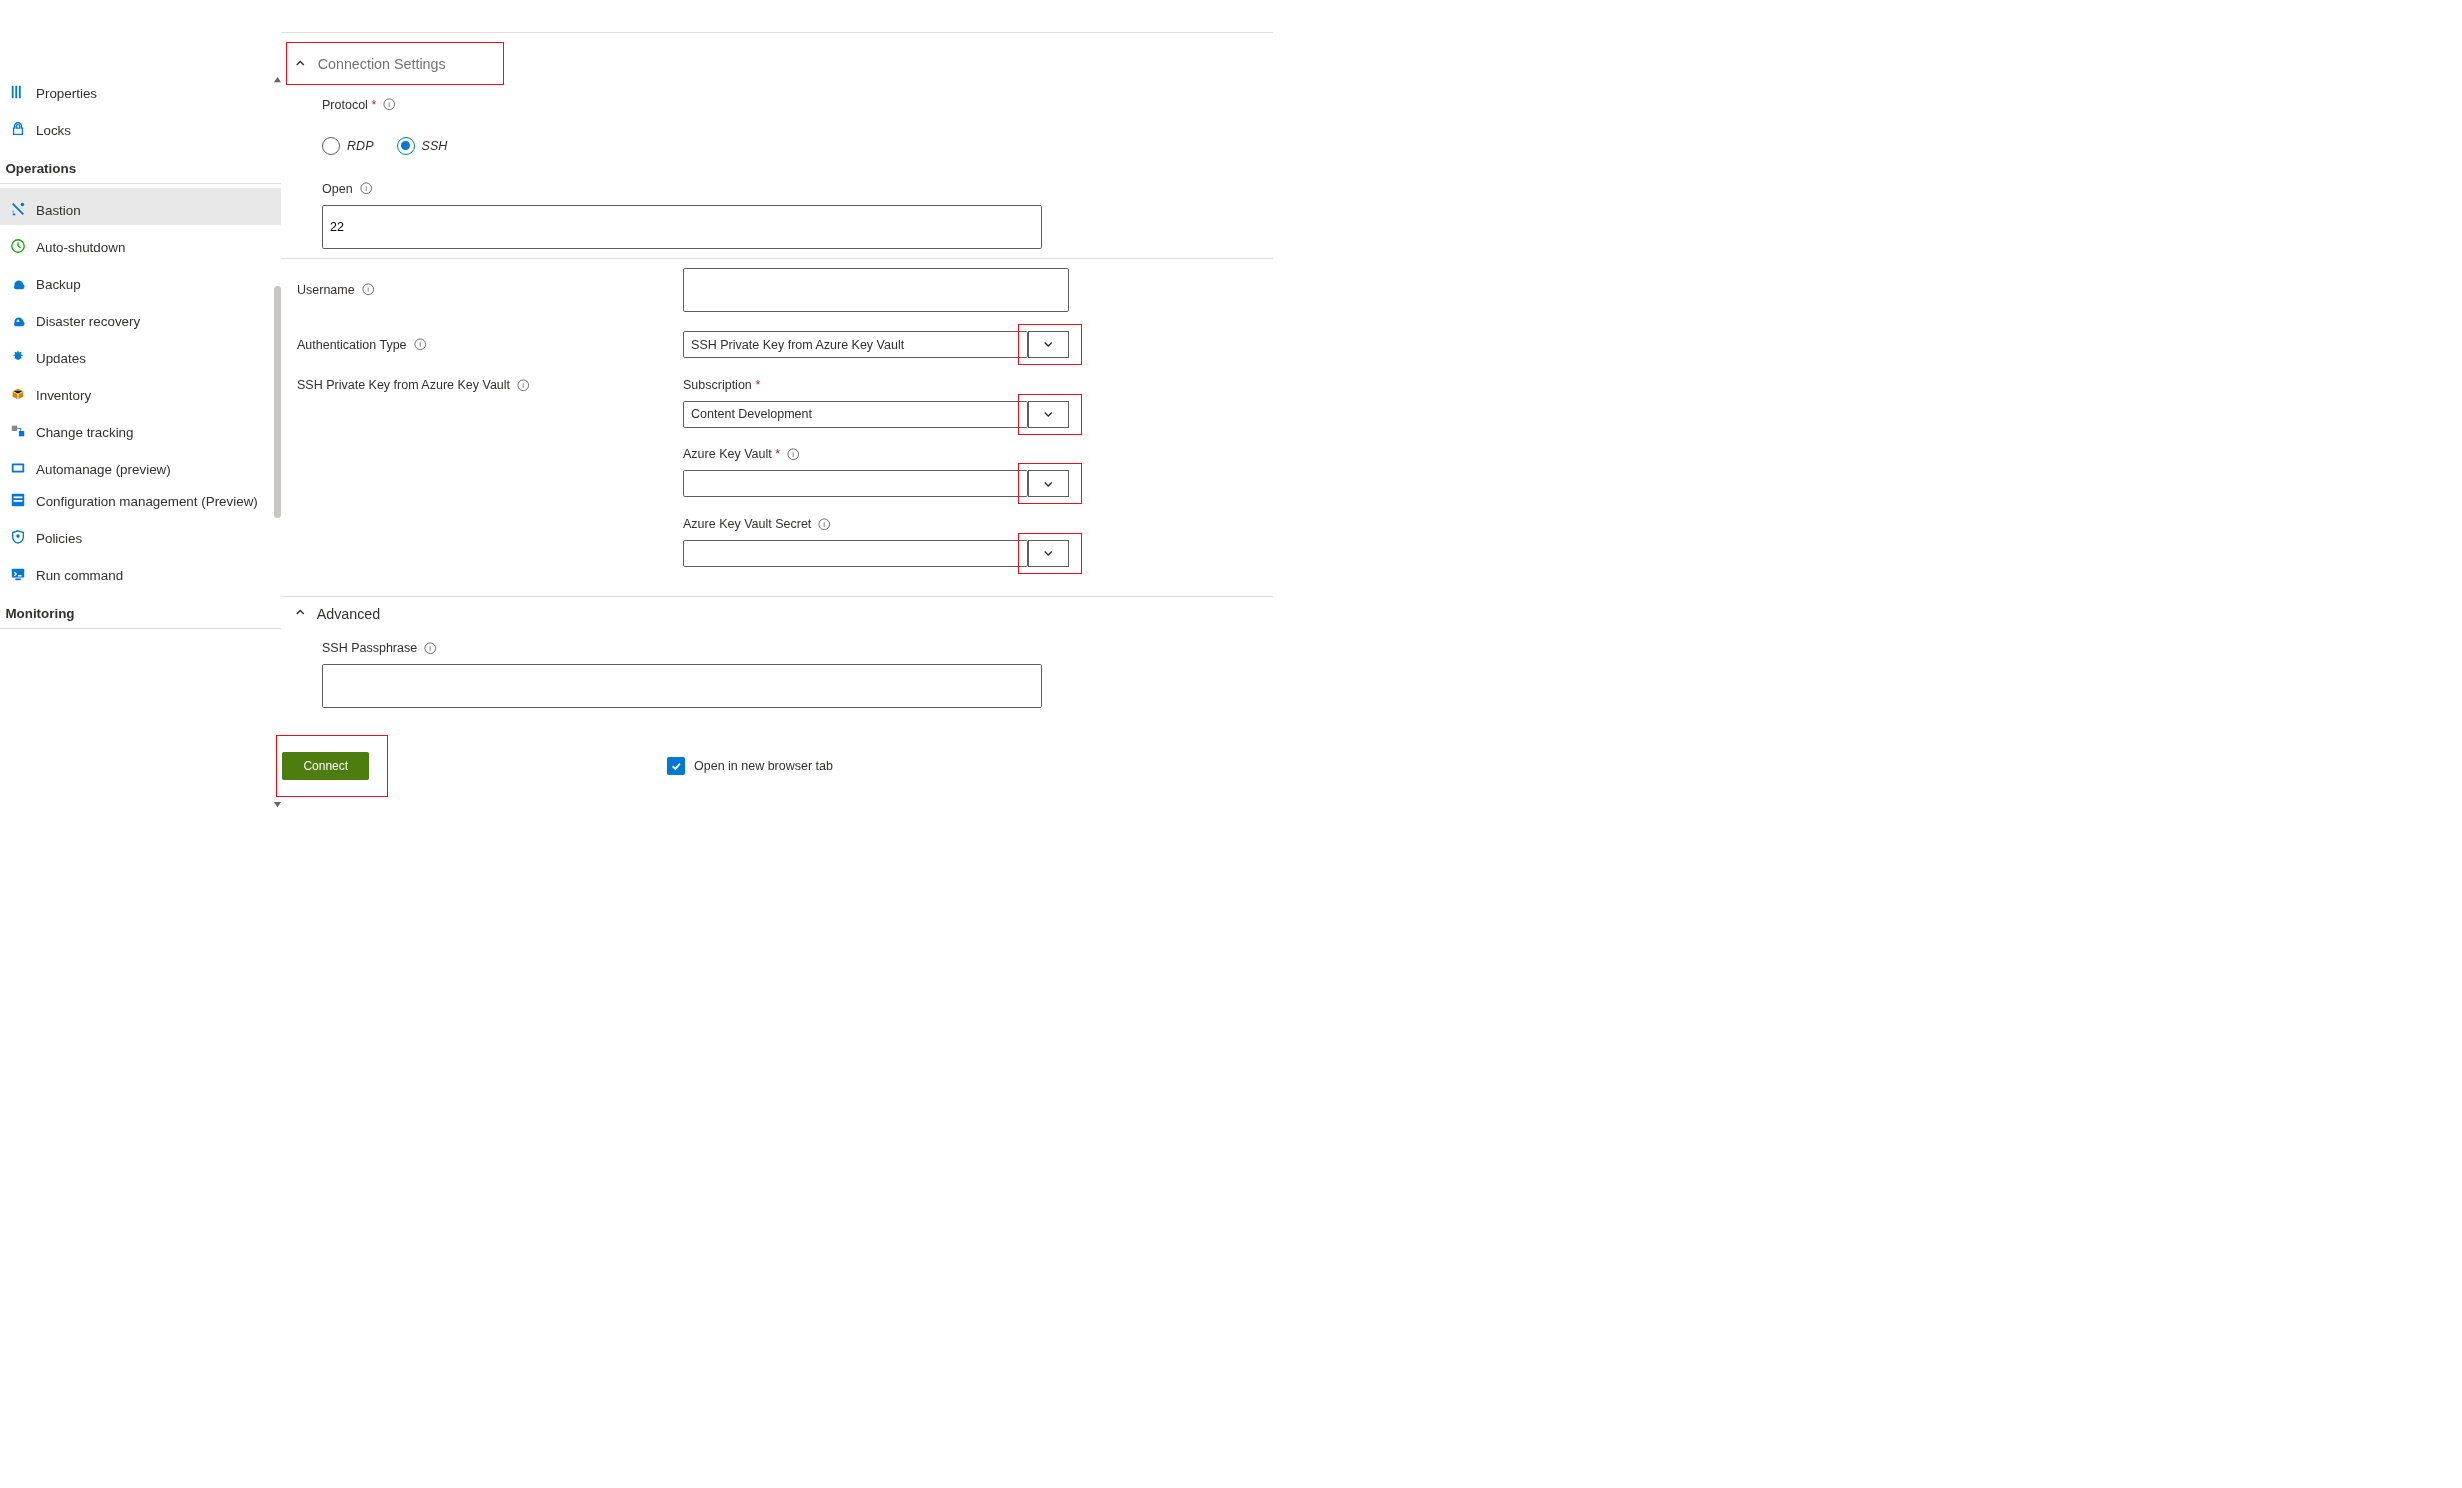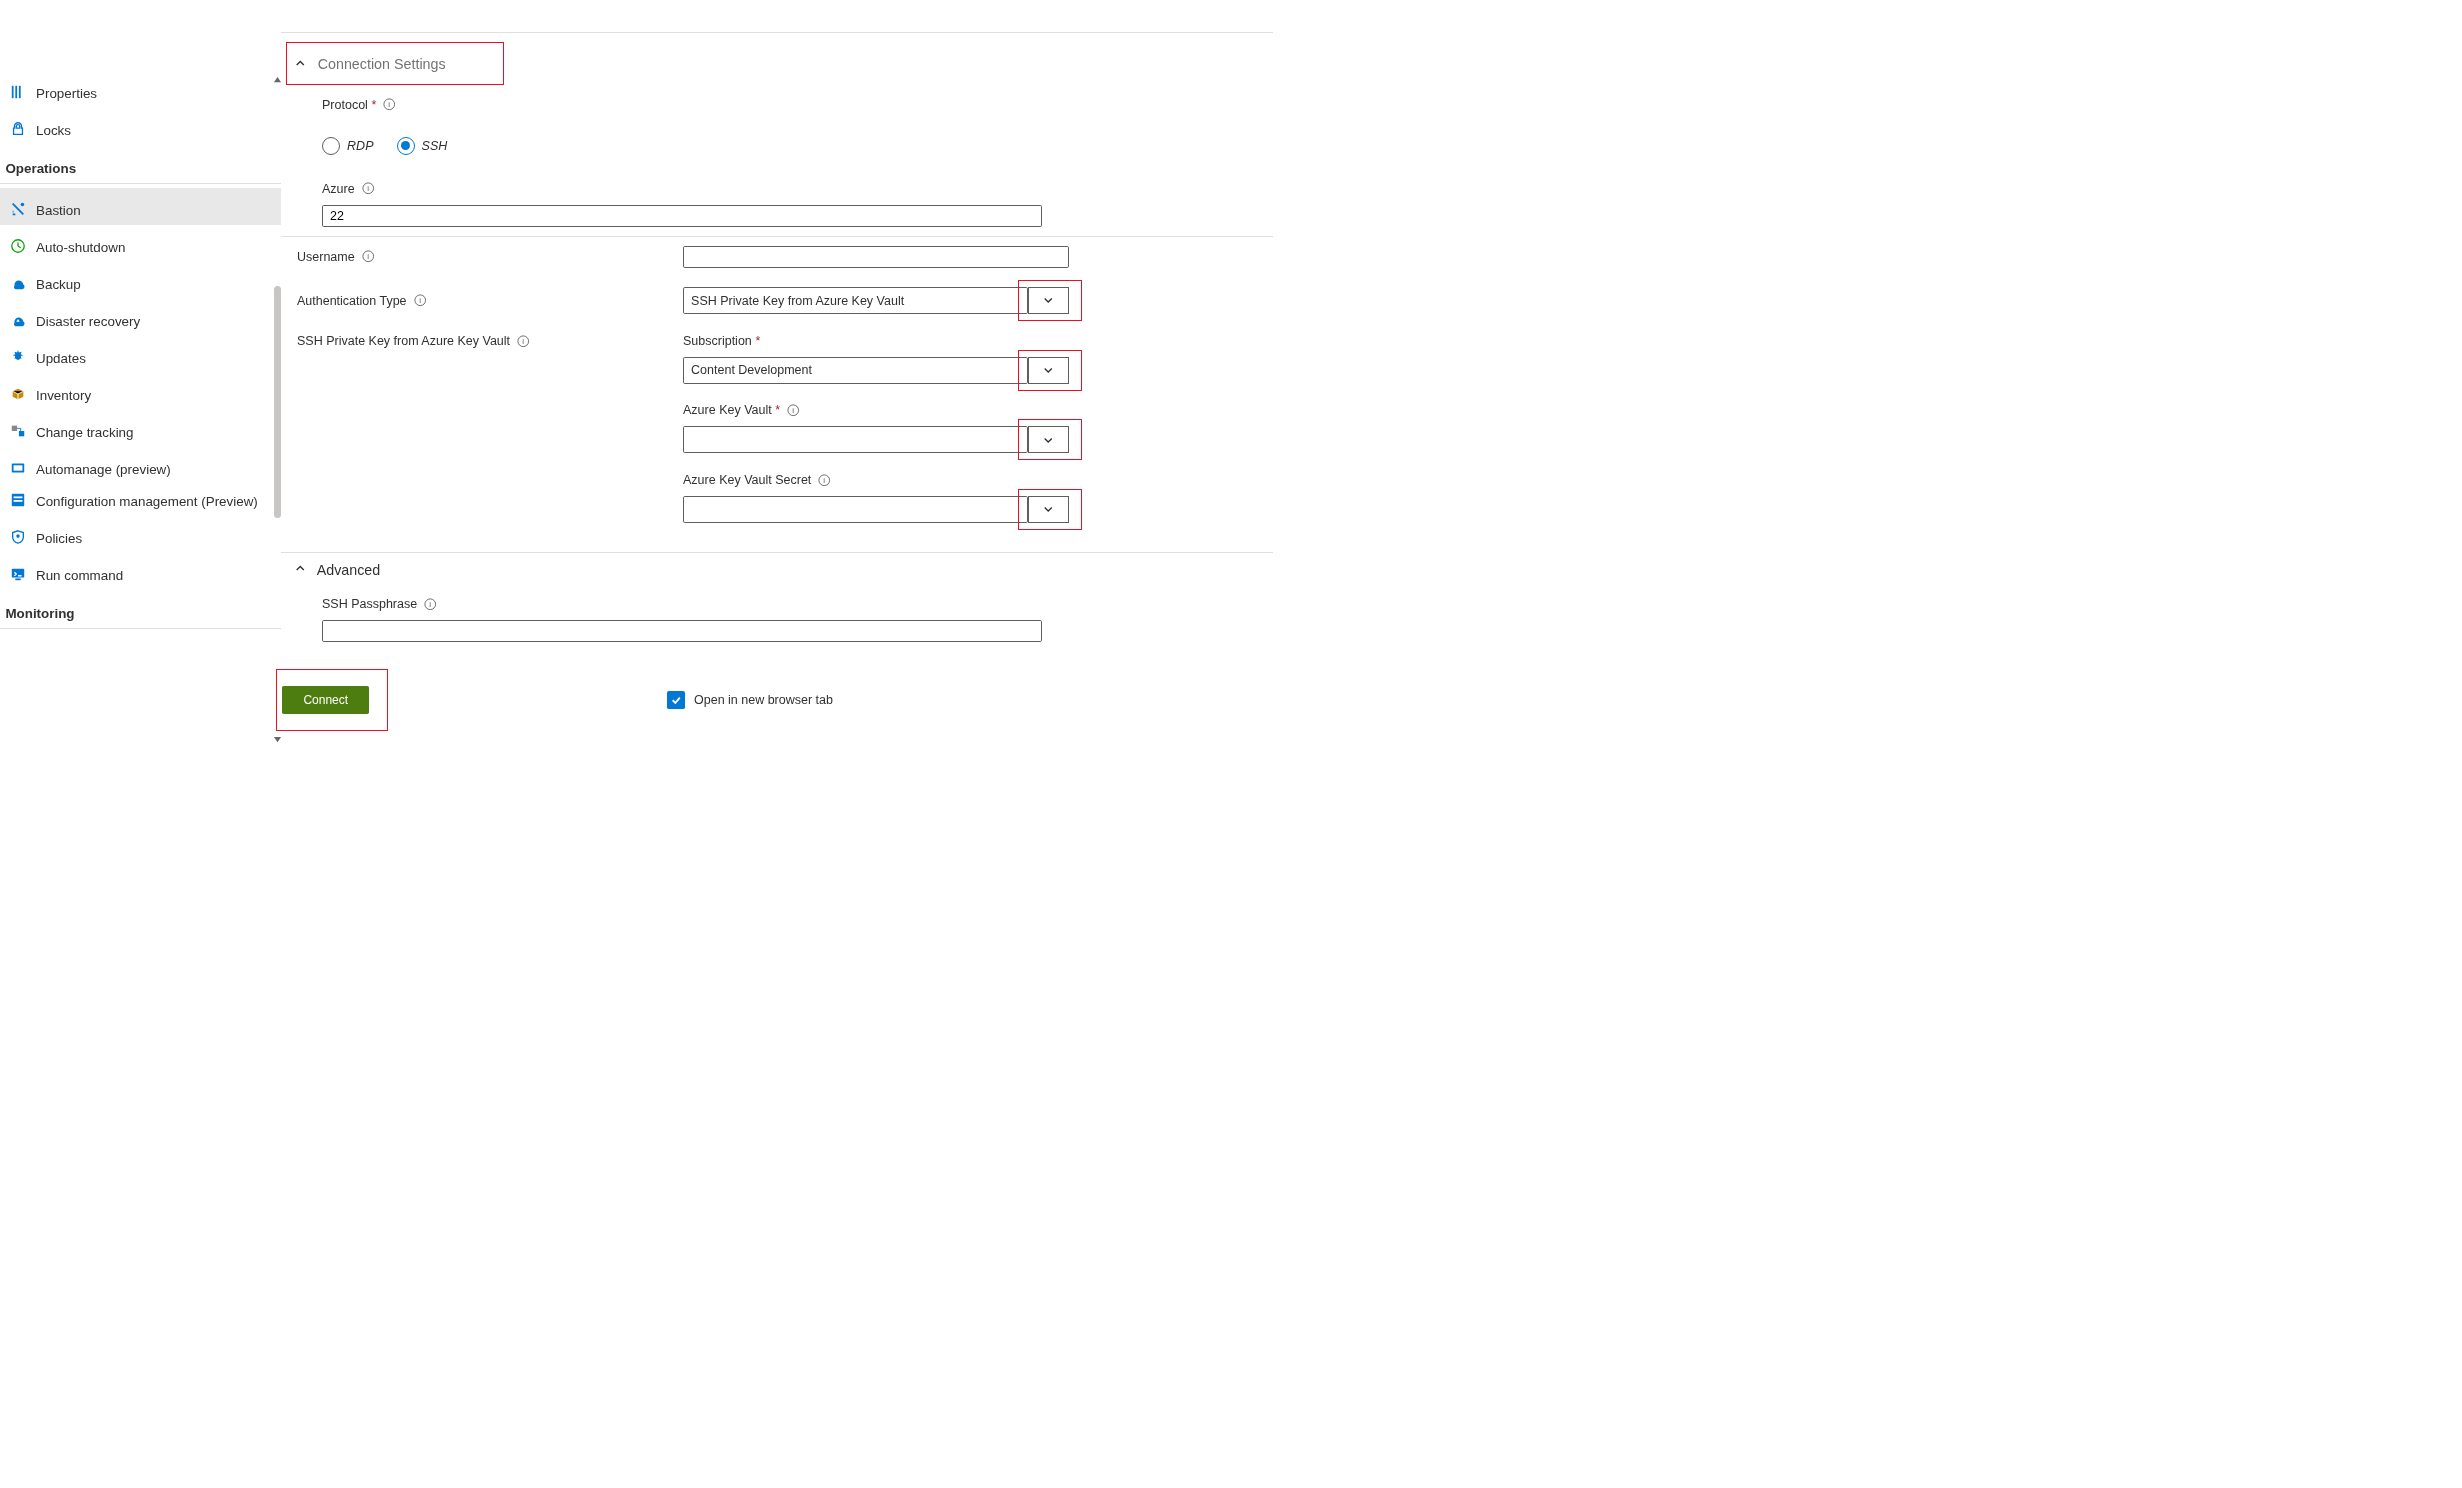"Azure" span { text: Azure -> Open }
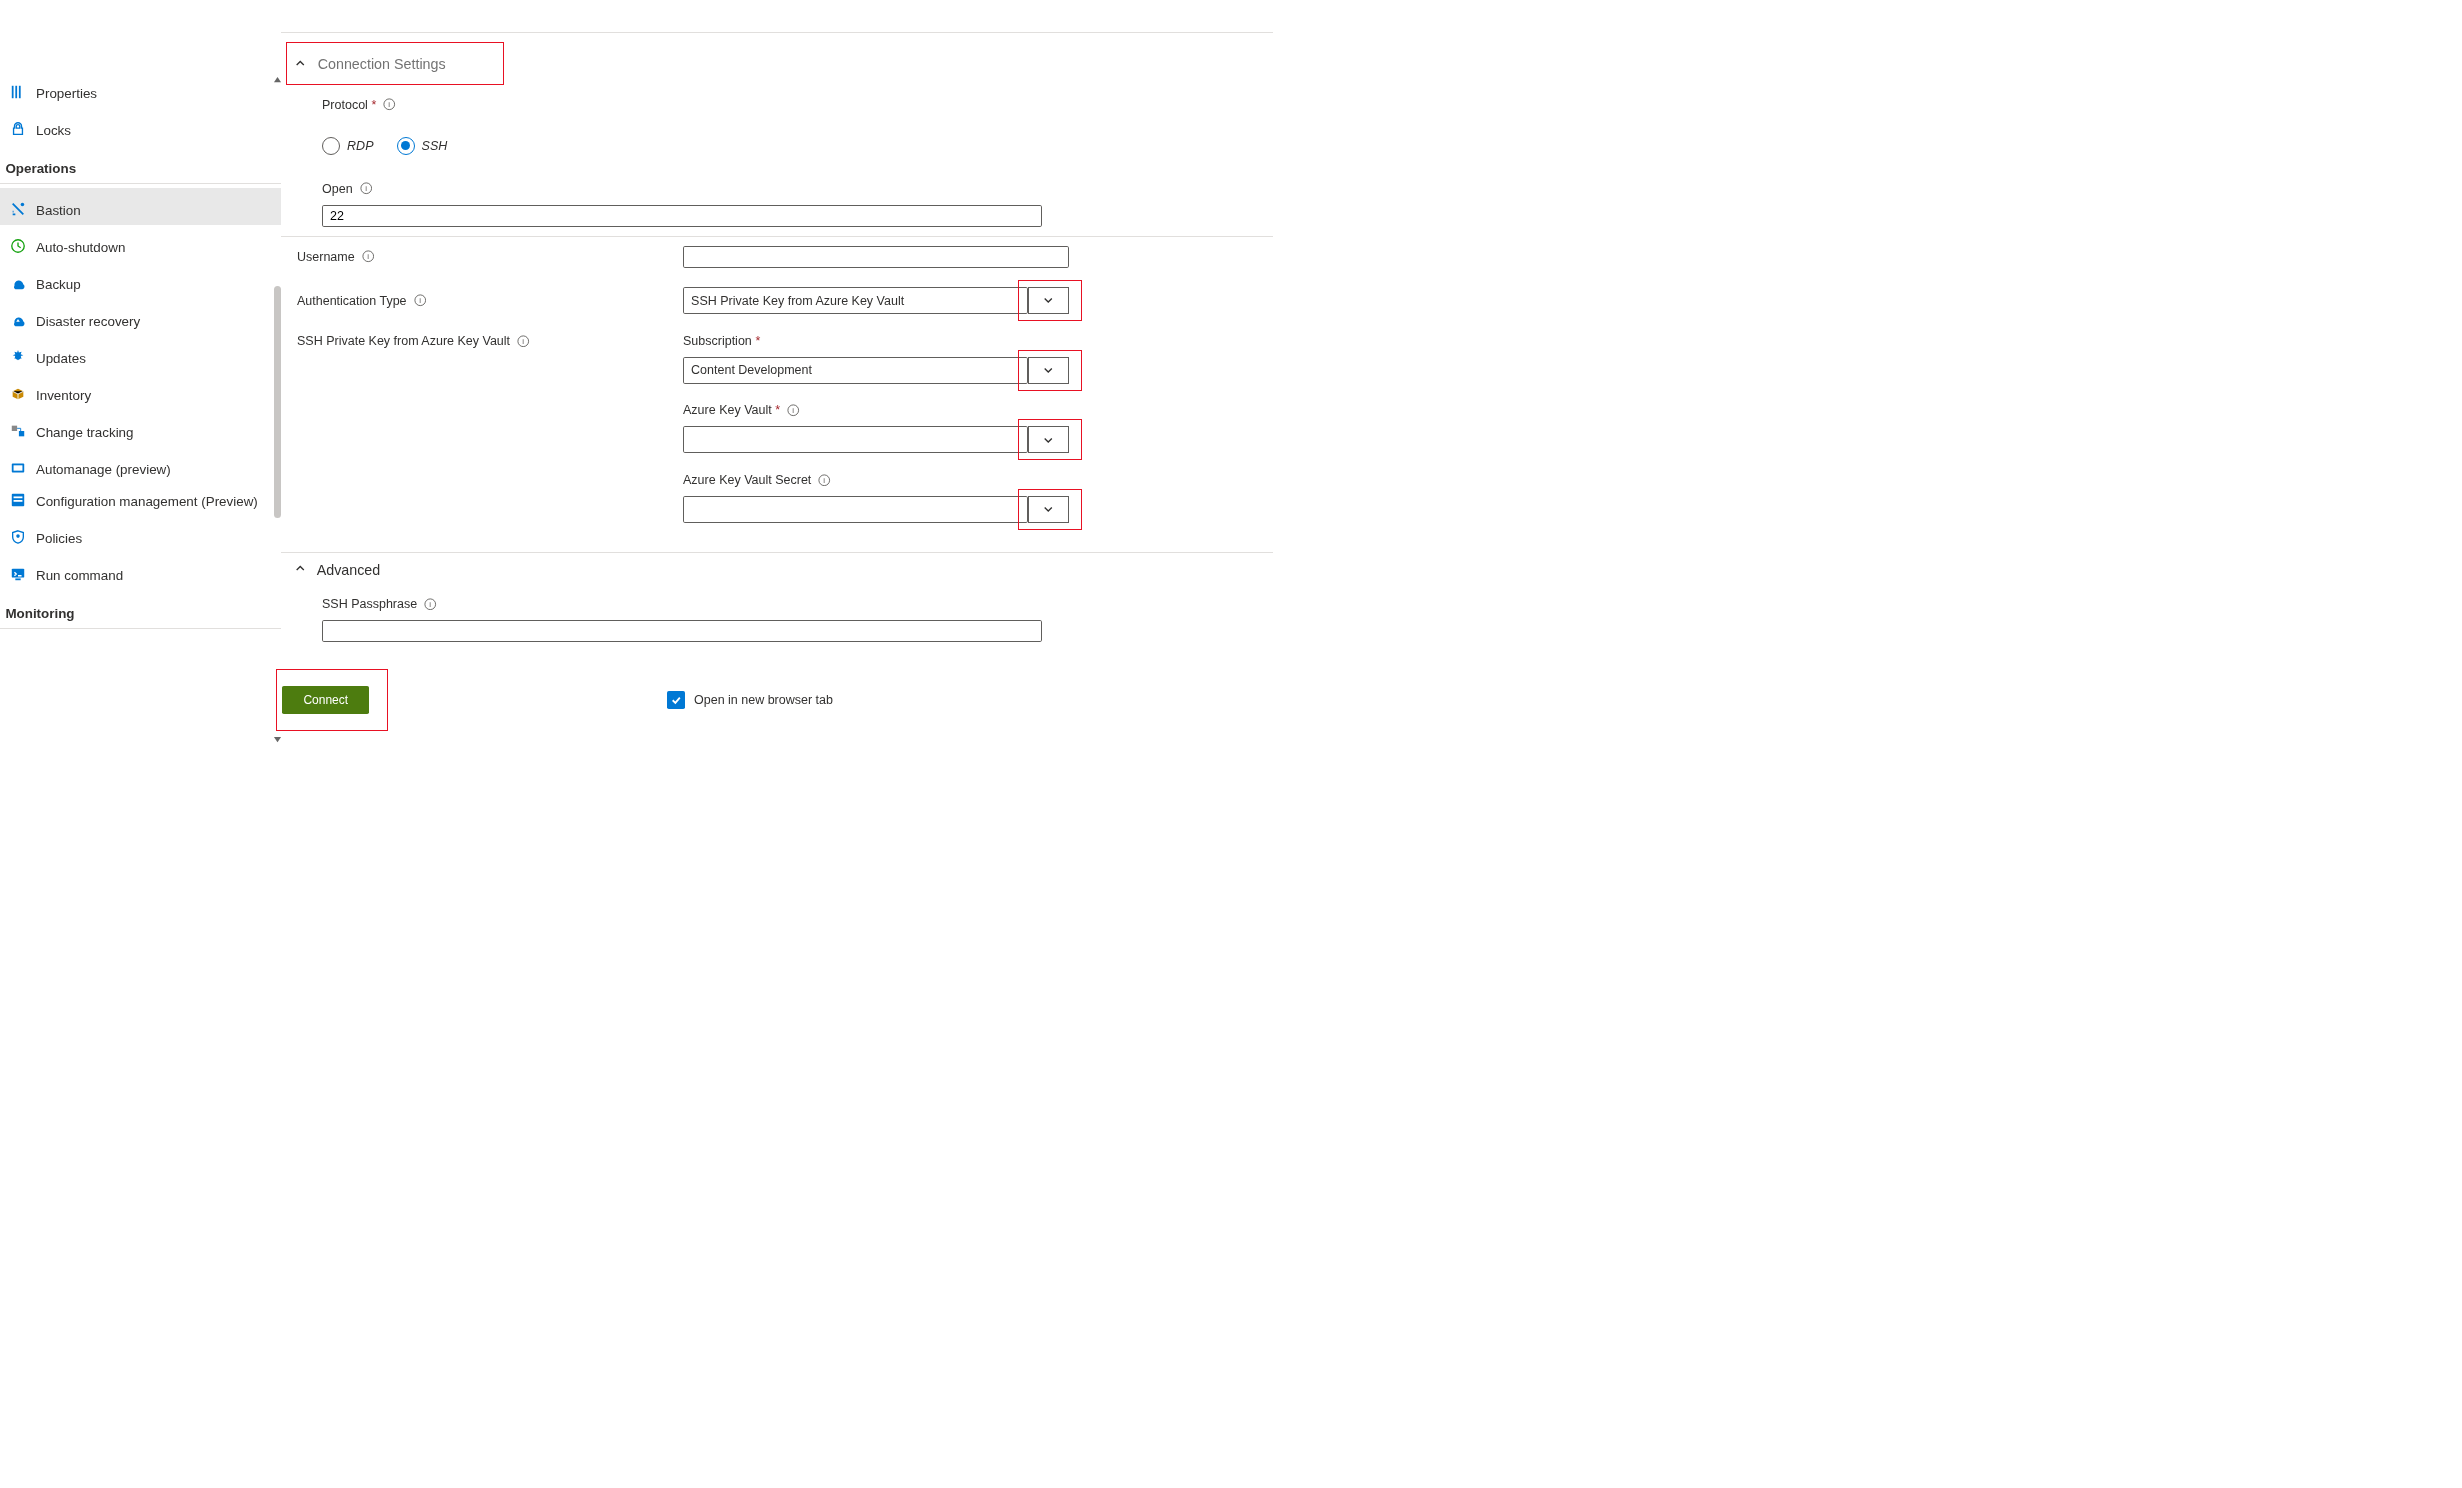"22" .text-input { height: 22px -> 44px }
